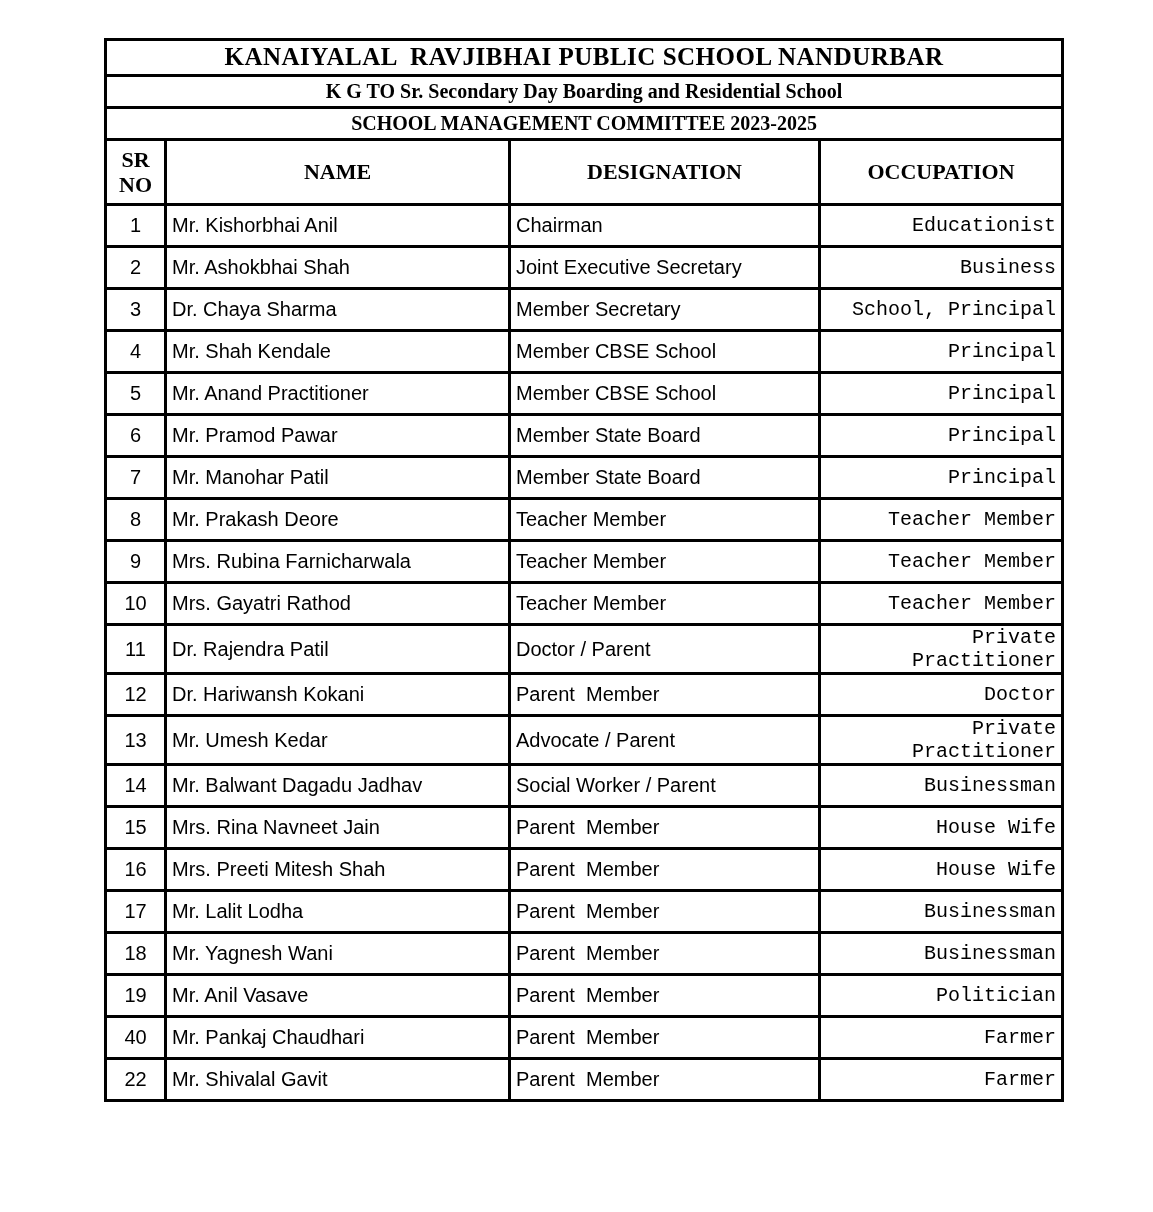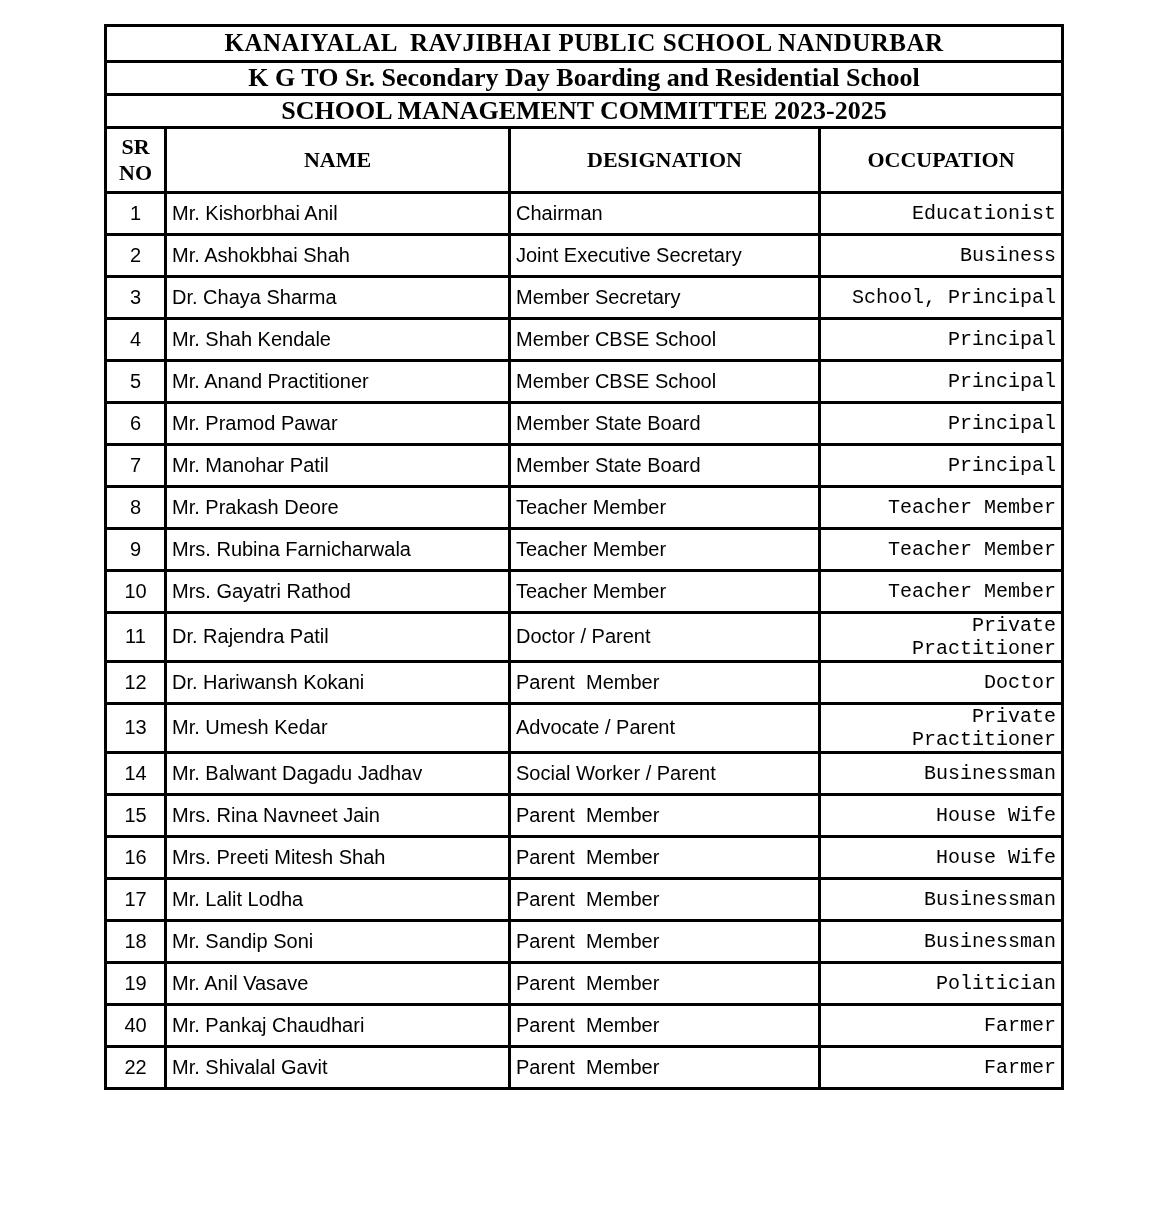"KANAIYALAL RAVJIBHAI PUBLIC SCHOOL" table.committee { top: 24px -> 38px }
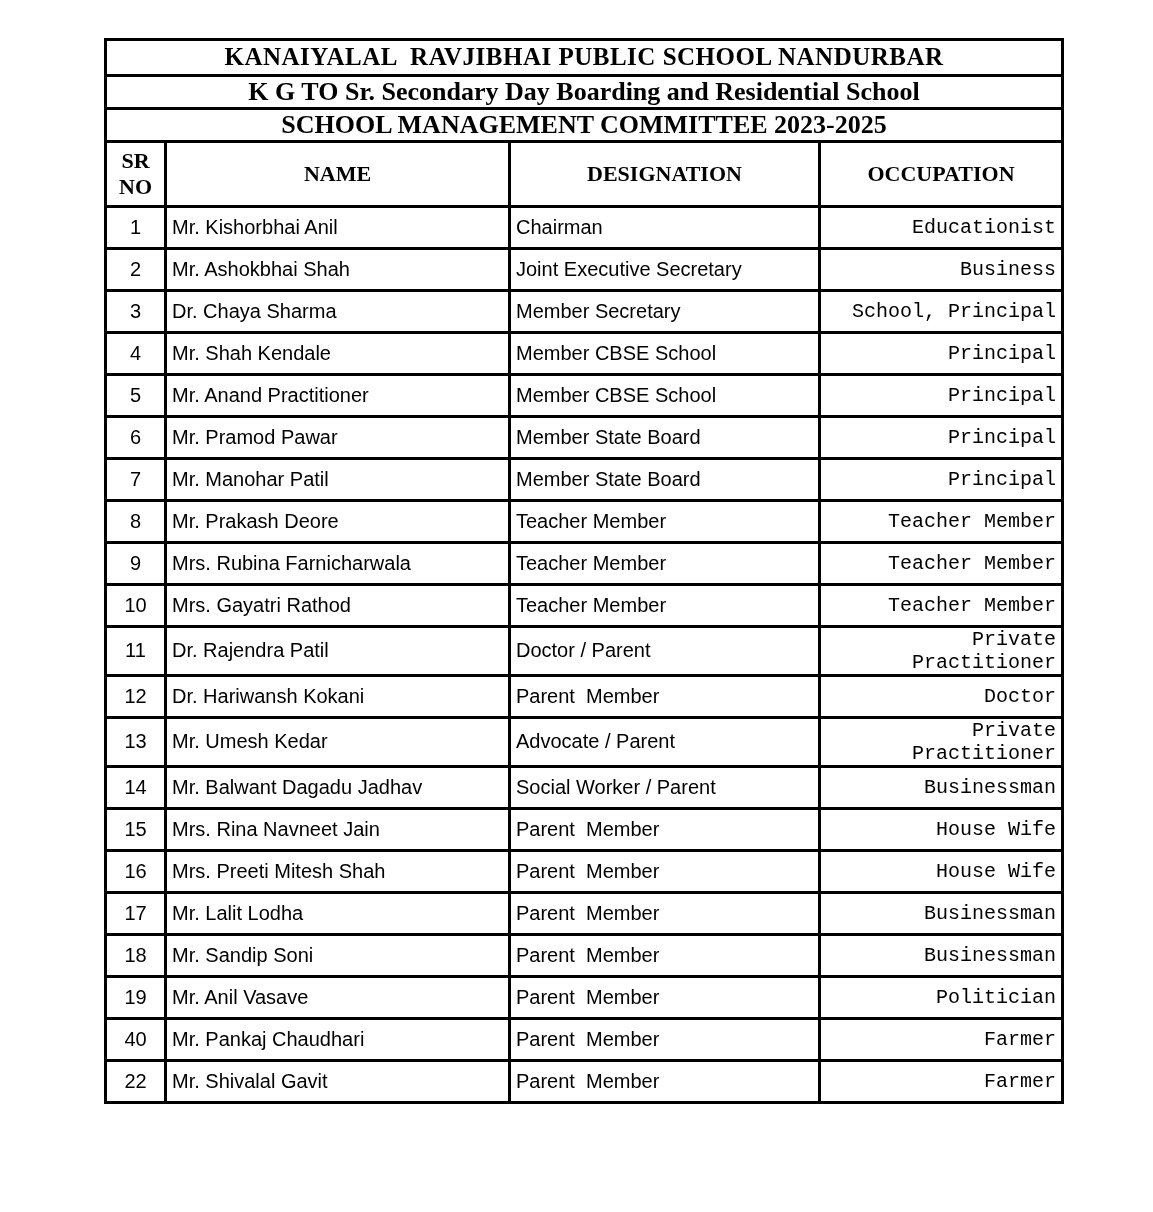"K G TO Sr. Secondary" tr.subtitle-row td, tr.heading-row td { font-size: 26px -> 20px }
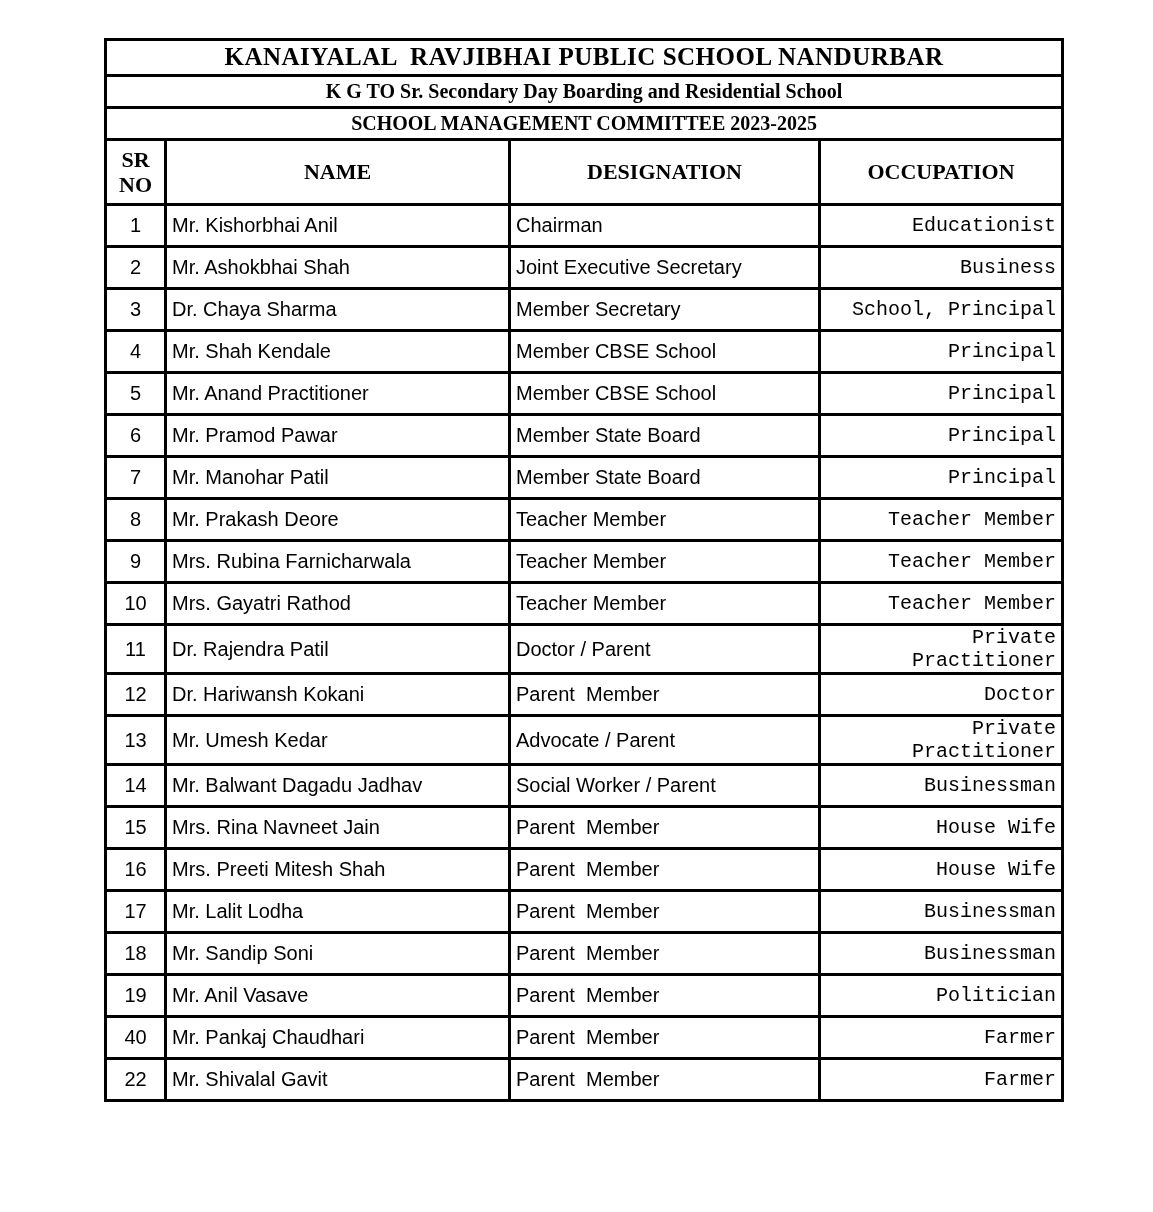"Mr. Sandip Soni" td.name-cell { text: Sandip Soni -> Yagnesh Wani }
